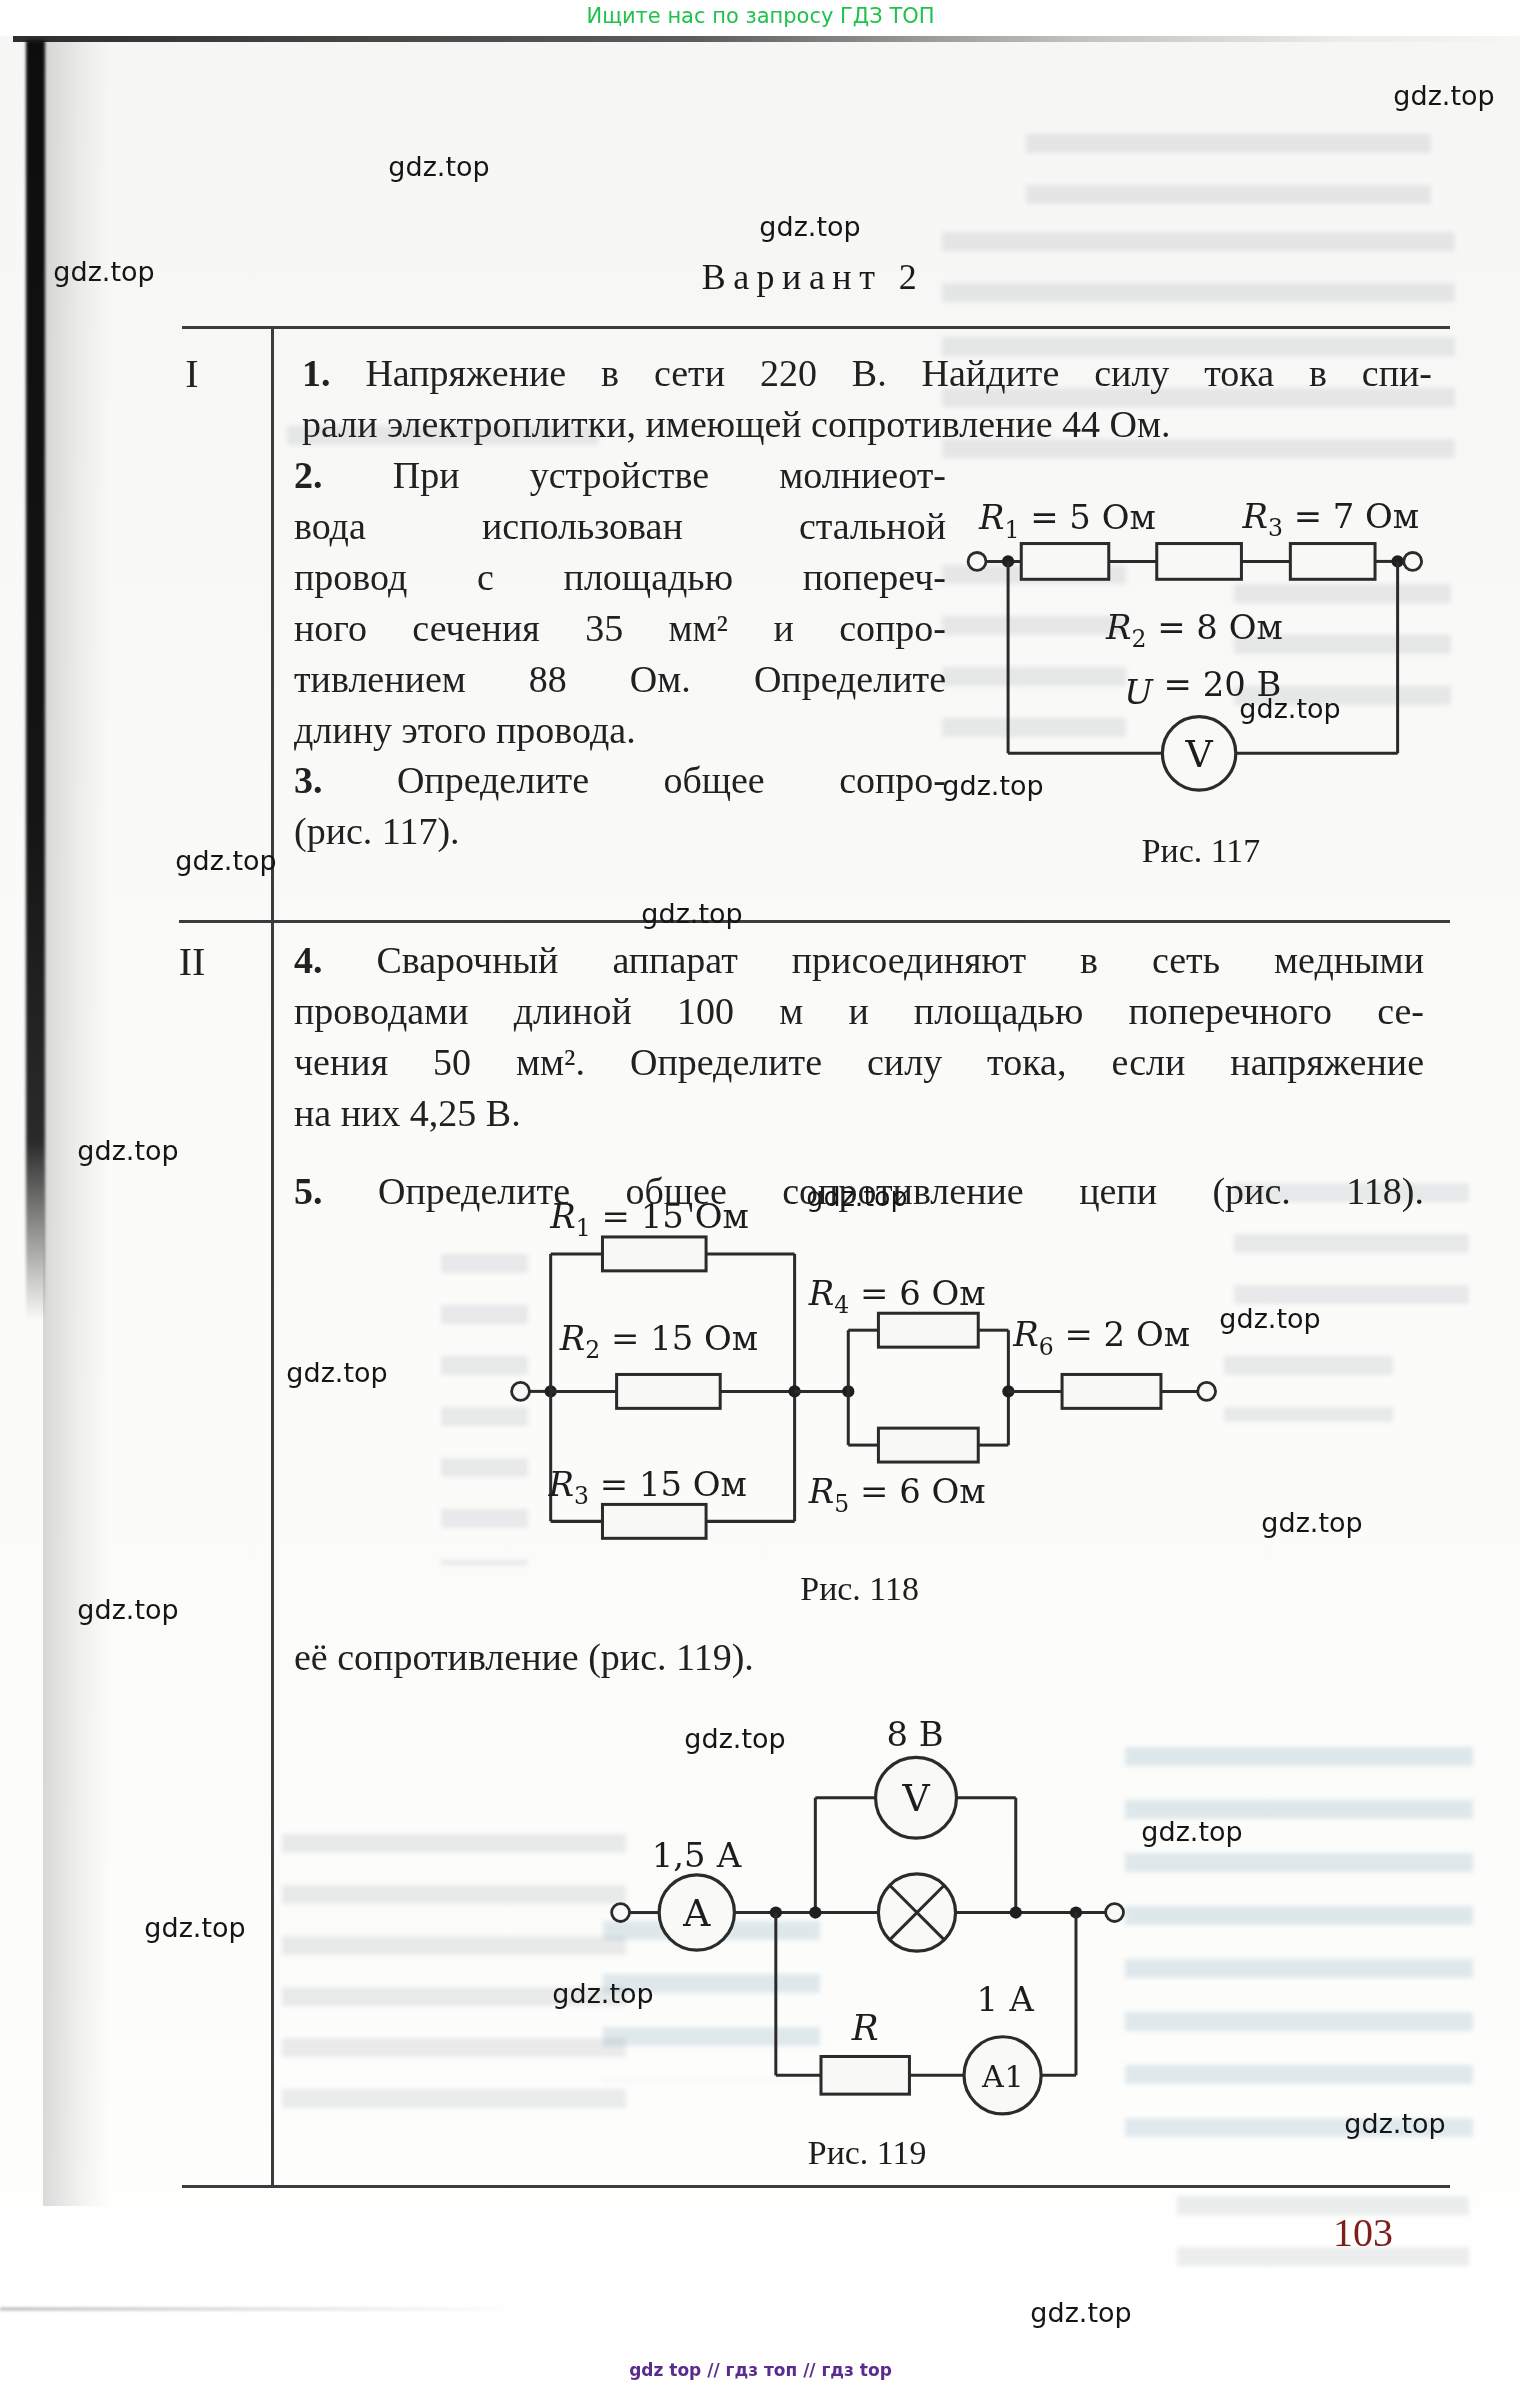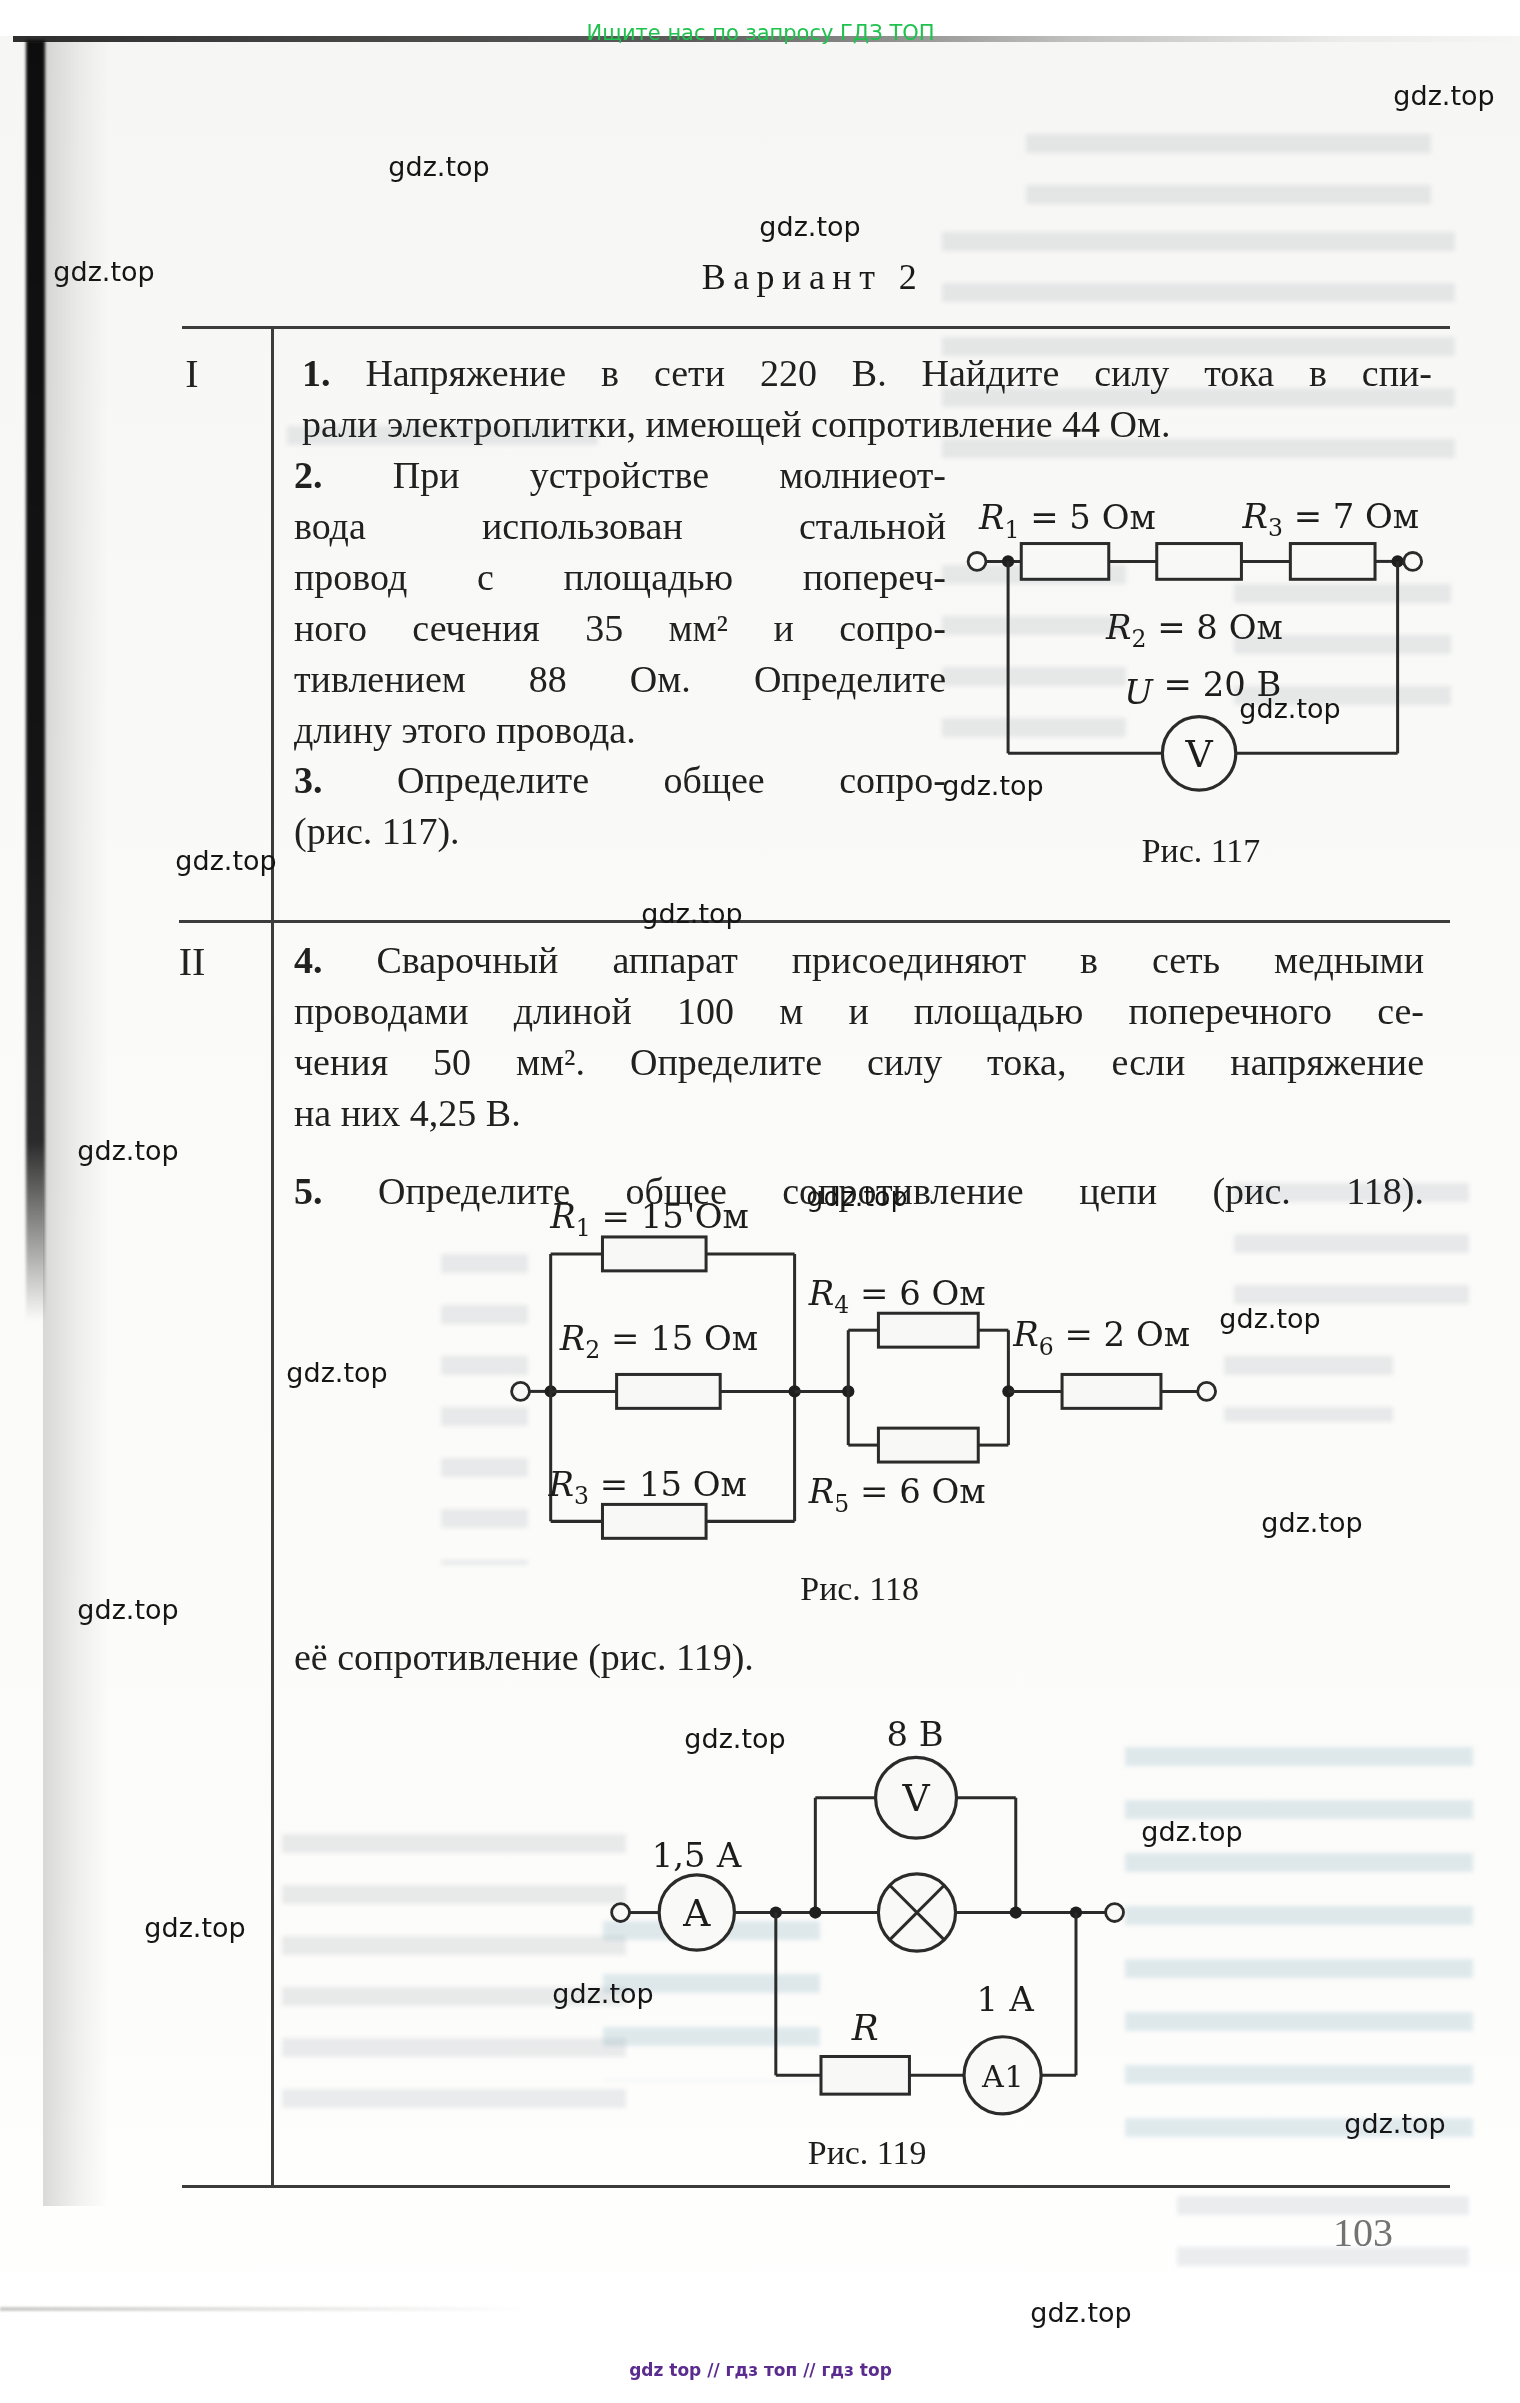"Ищите нас по запросу ГДЗ" .promo { top: 21px -> 4px }
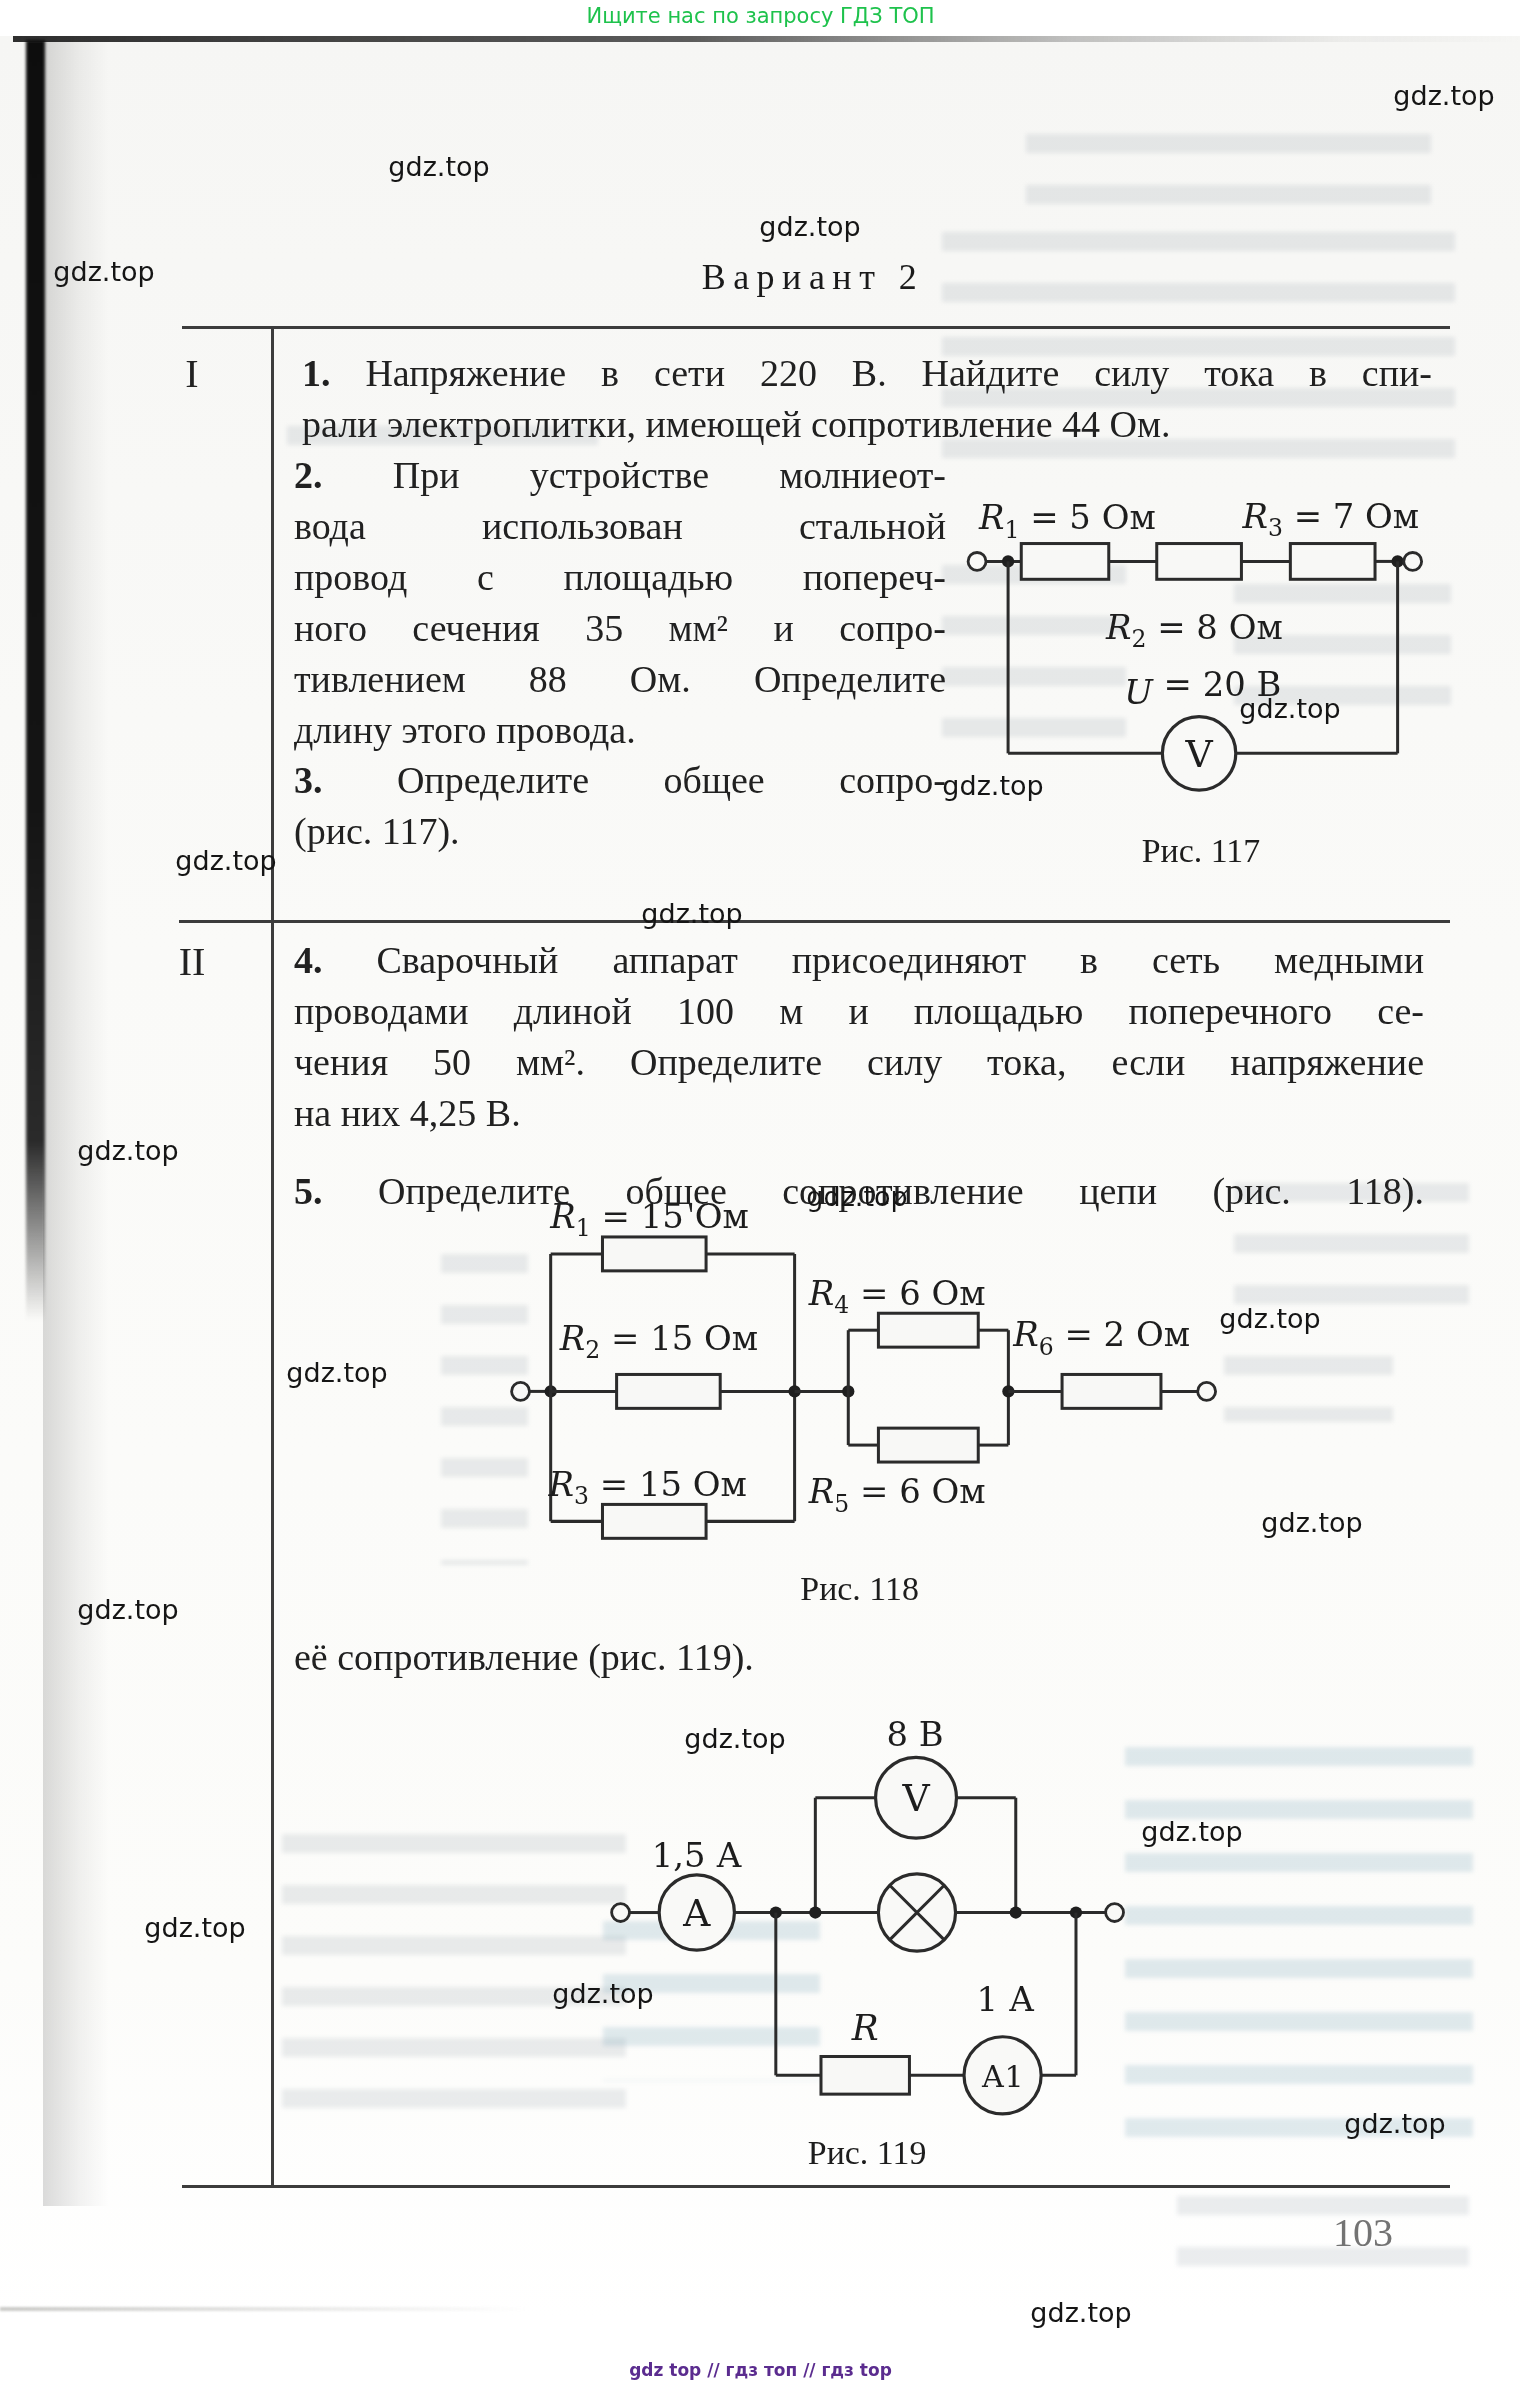"103" .pagenum { color: #737373 -> #7f1d1d }
